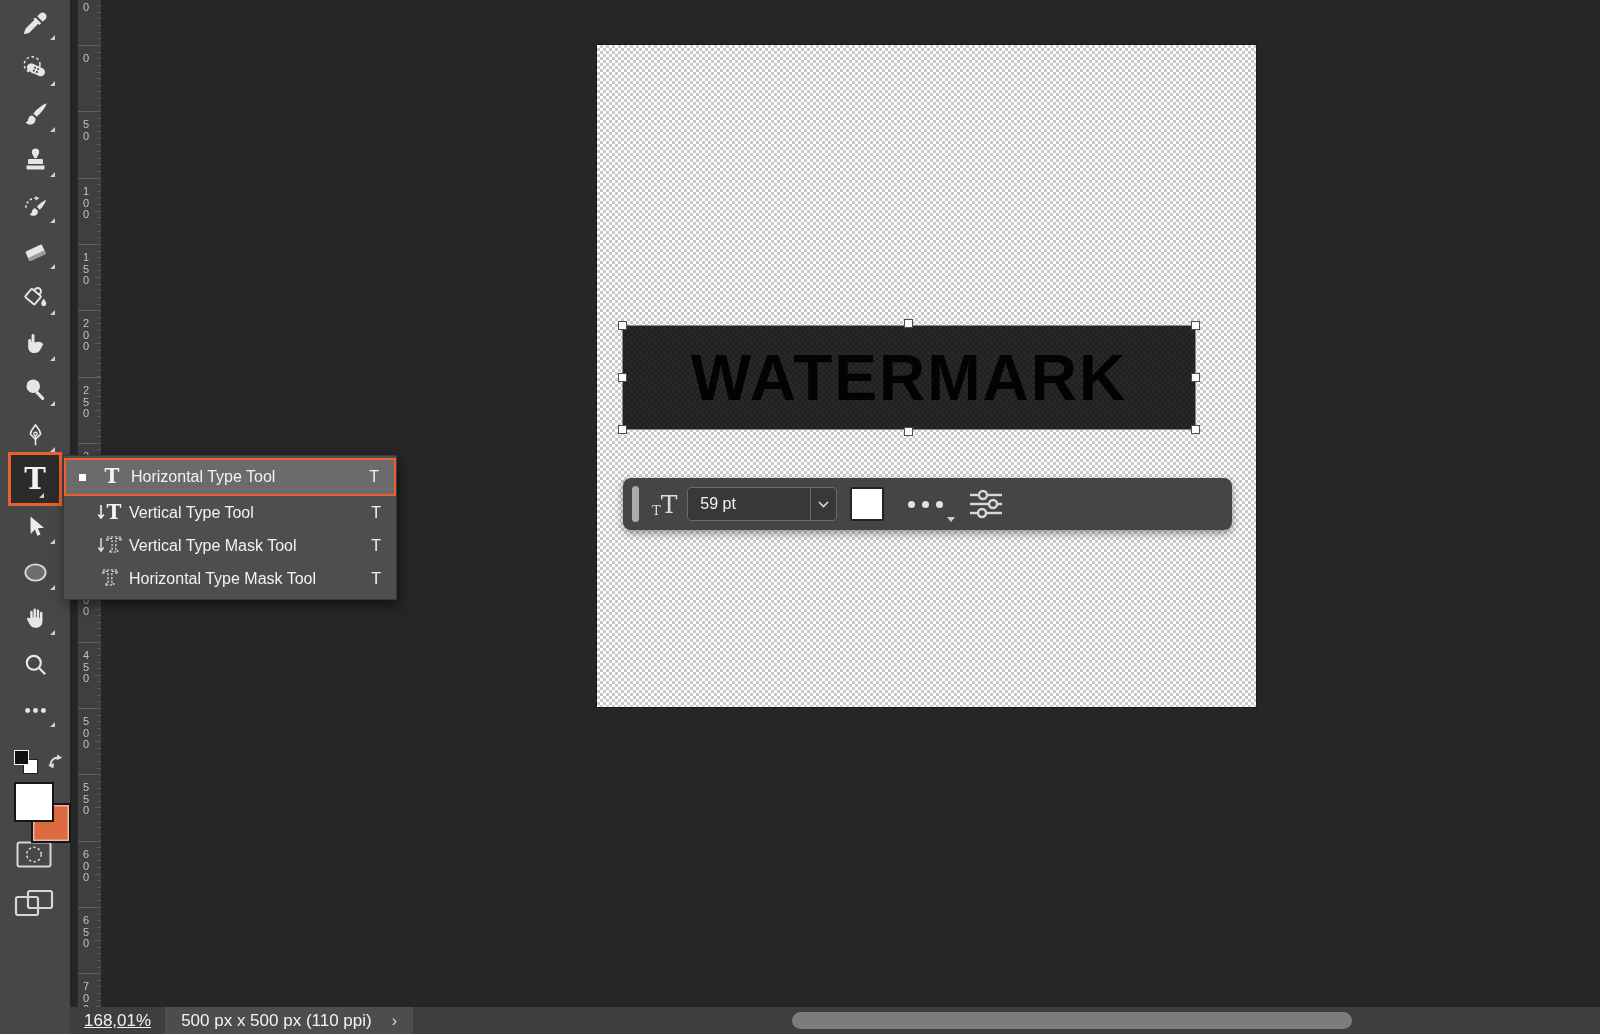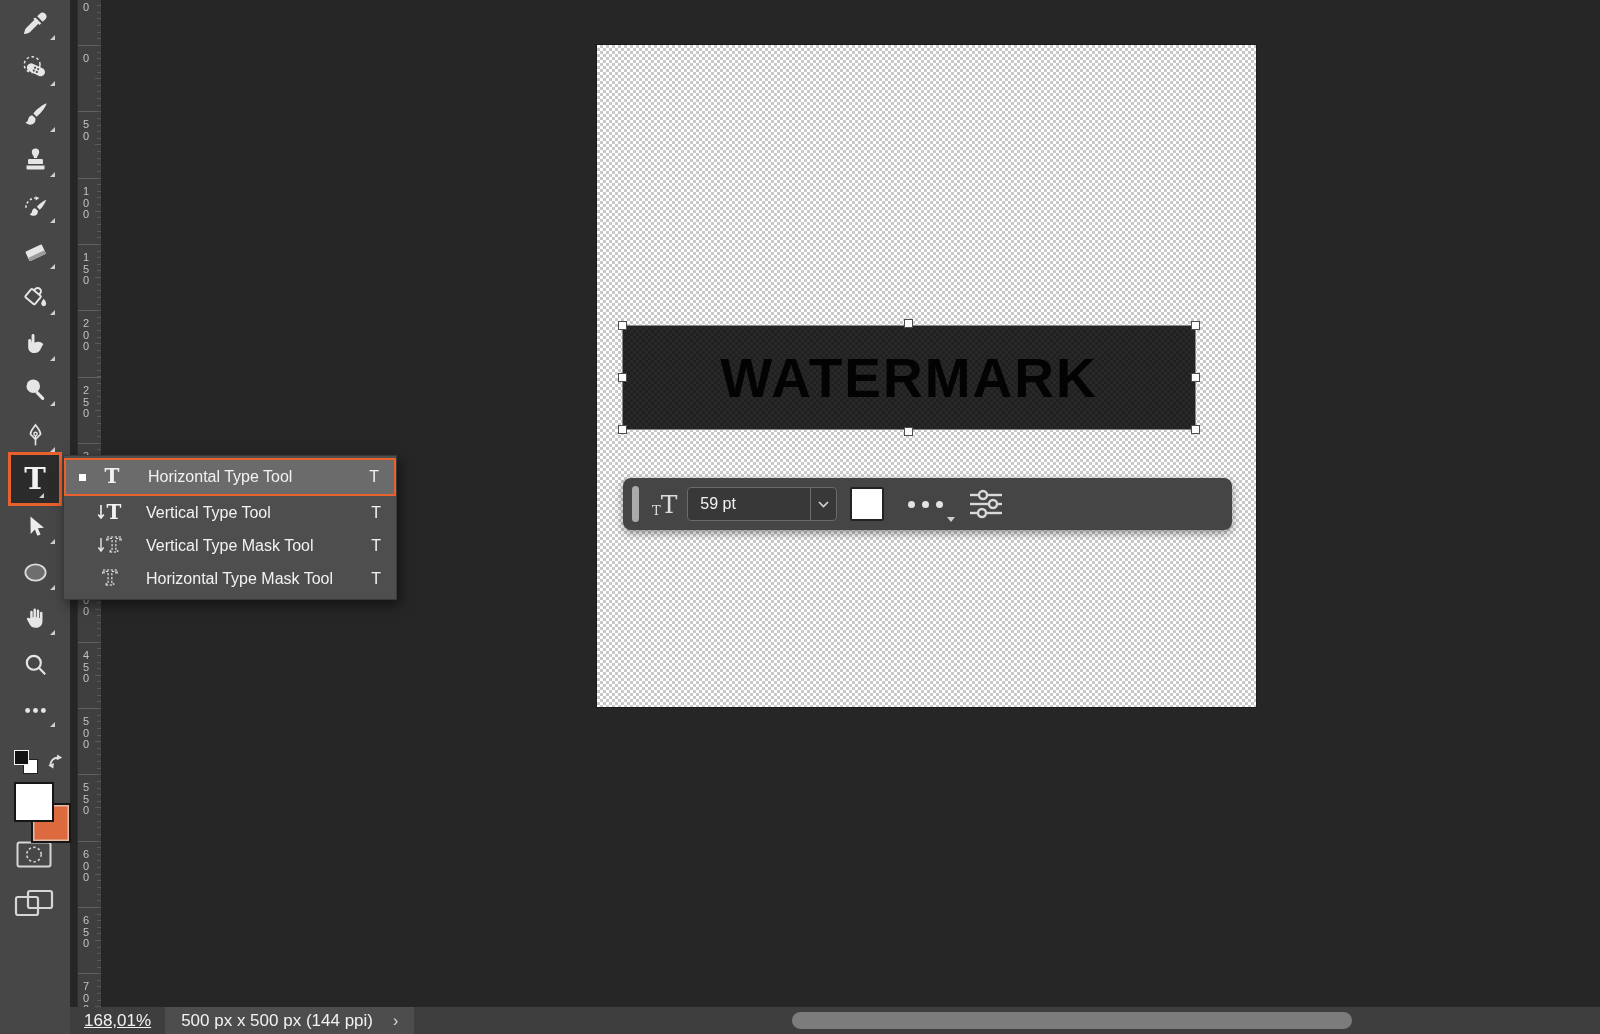"WATERMARK" .watermark-text { font-size: 55px -> 64px }
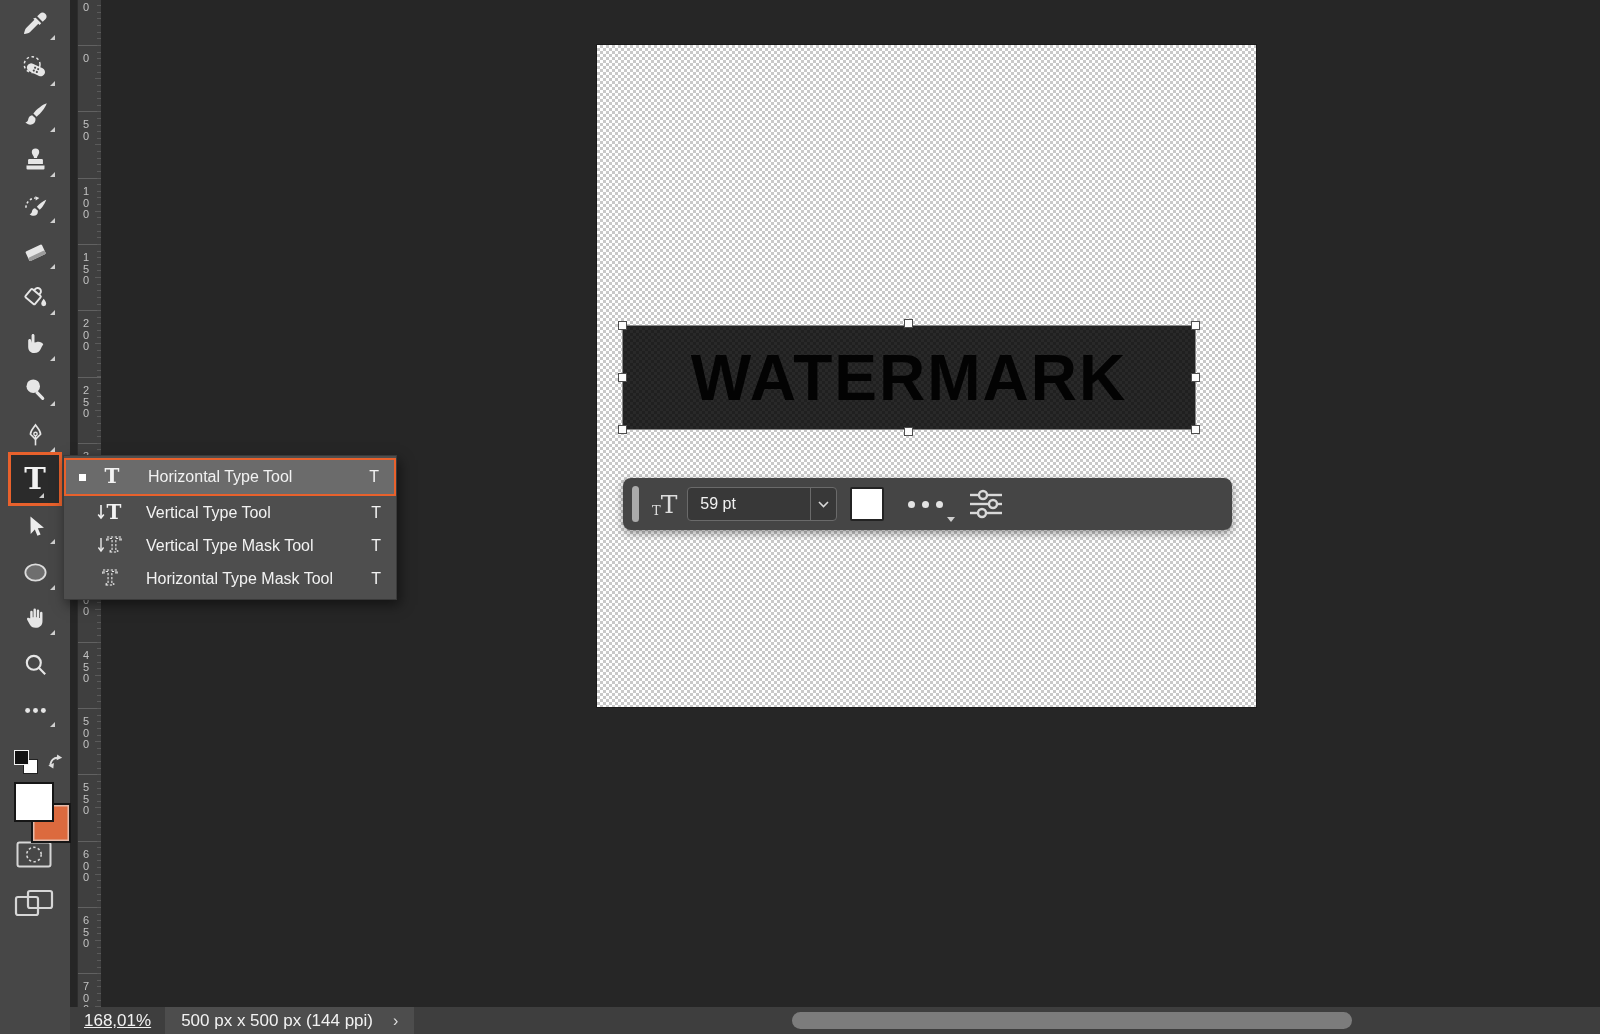"Horizontal Type Tool" .mi-label { margin-left: 20px -> 3px }
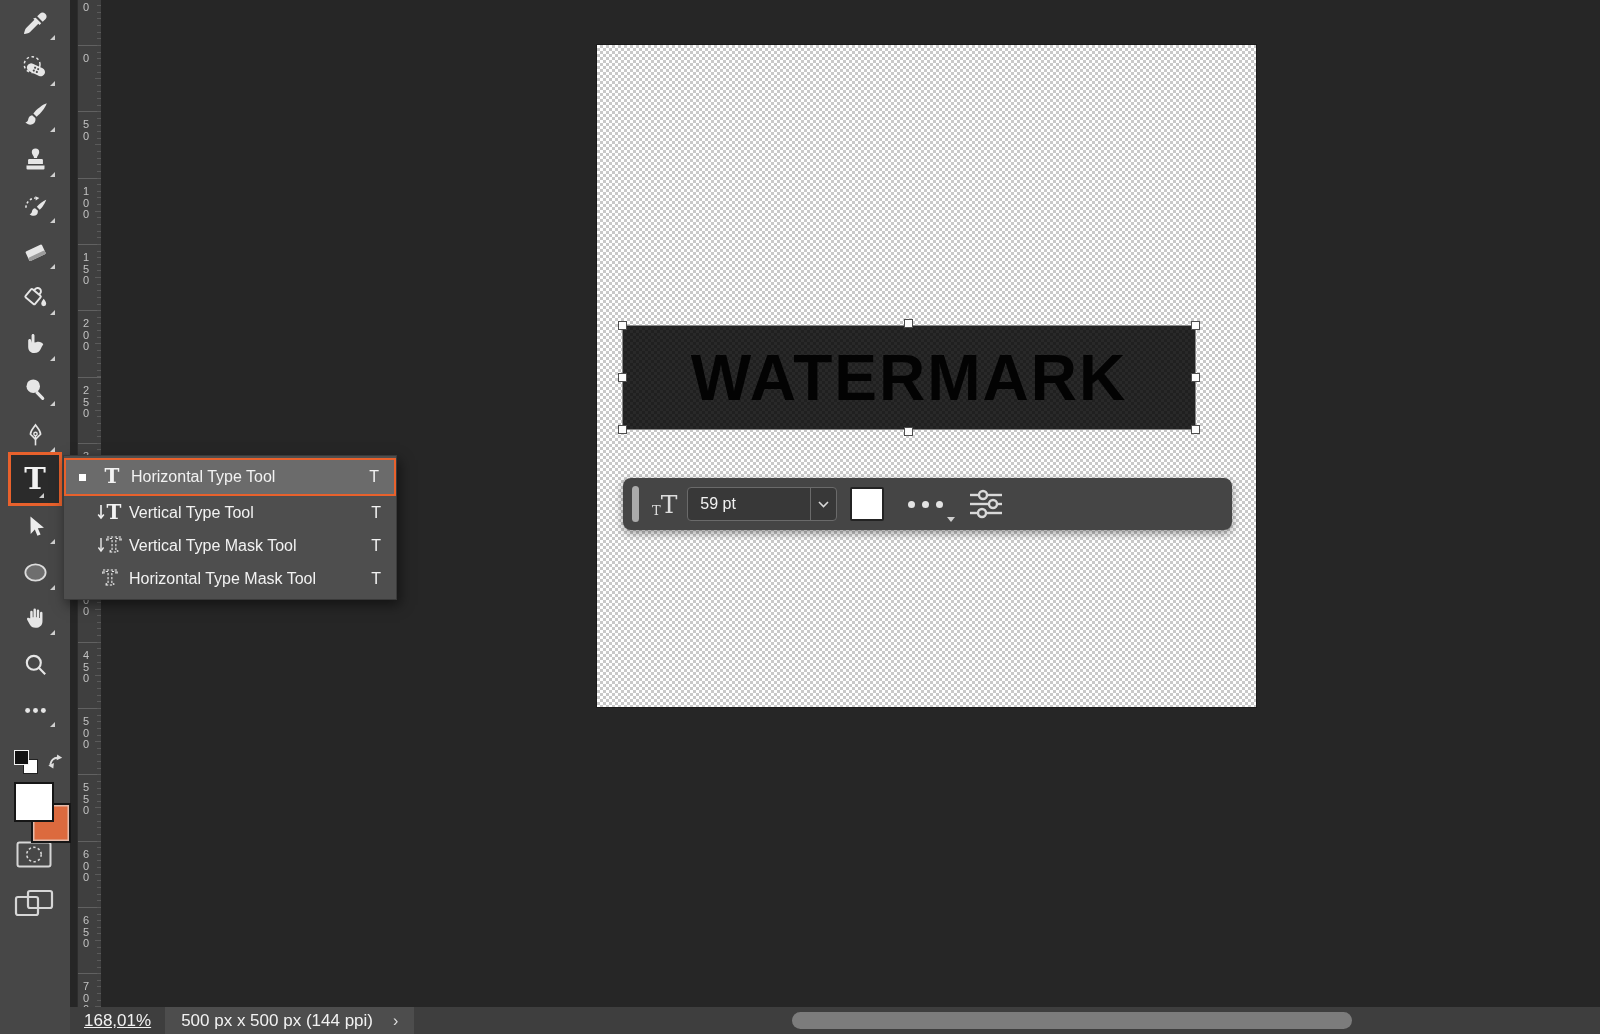"500 px x 500 px" span { text: 144 -> 110 }
